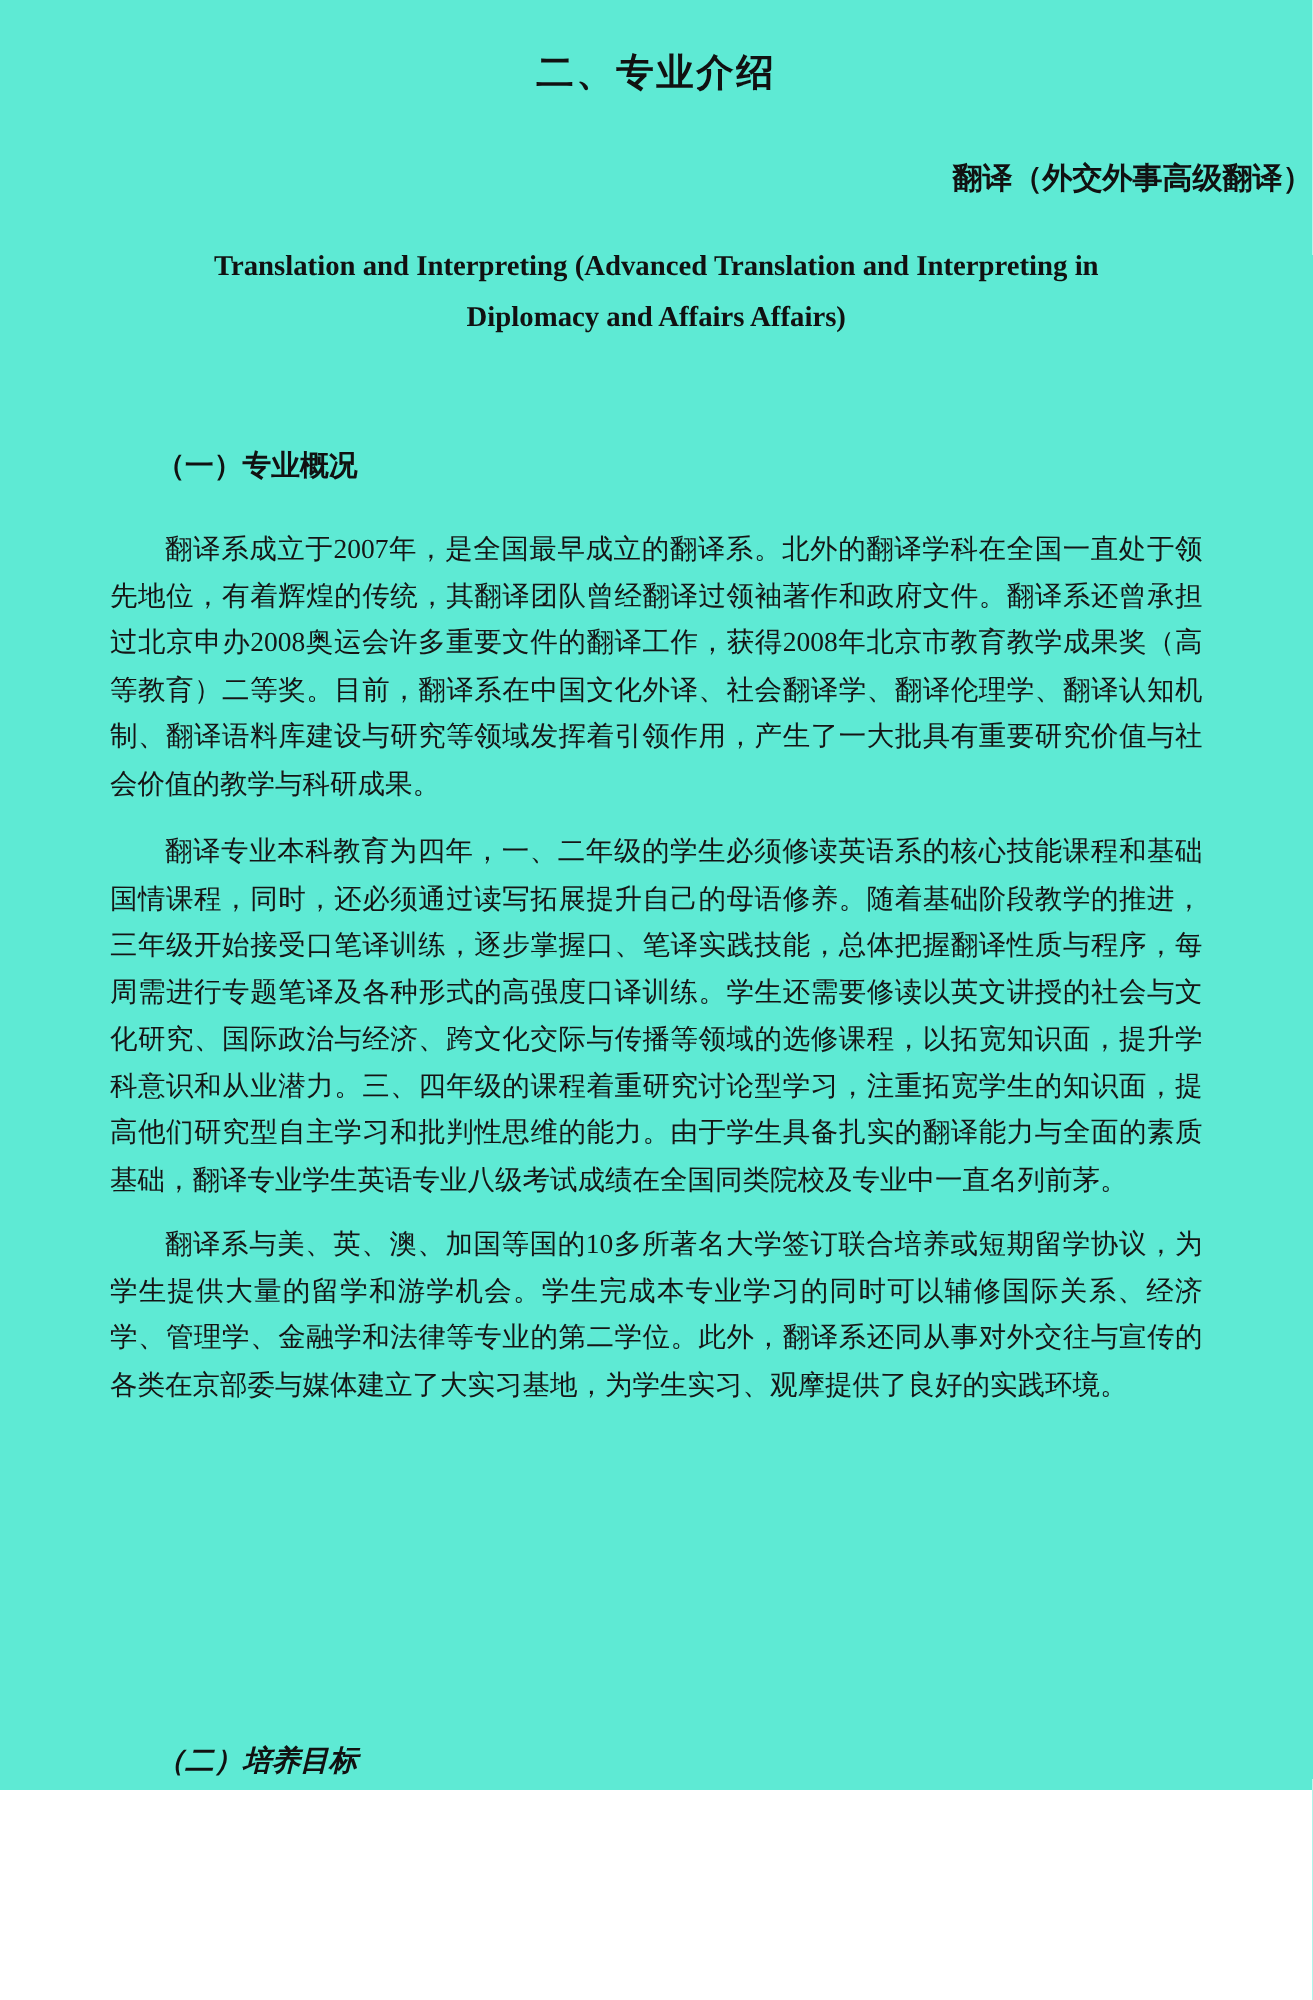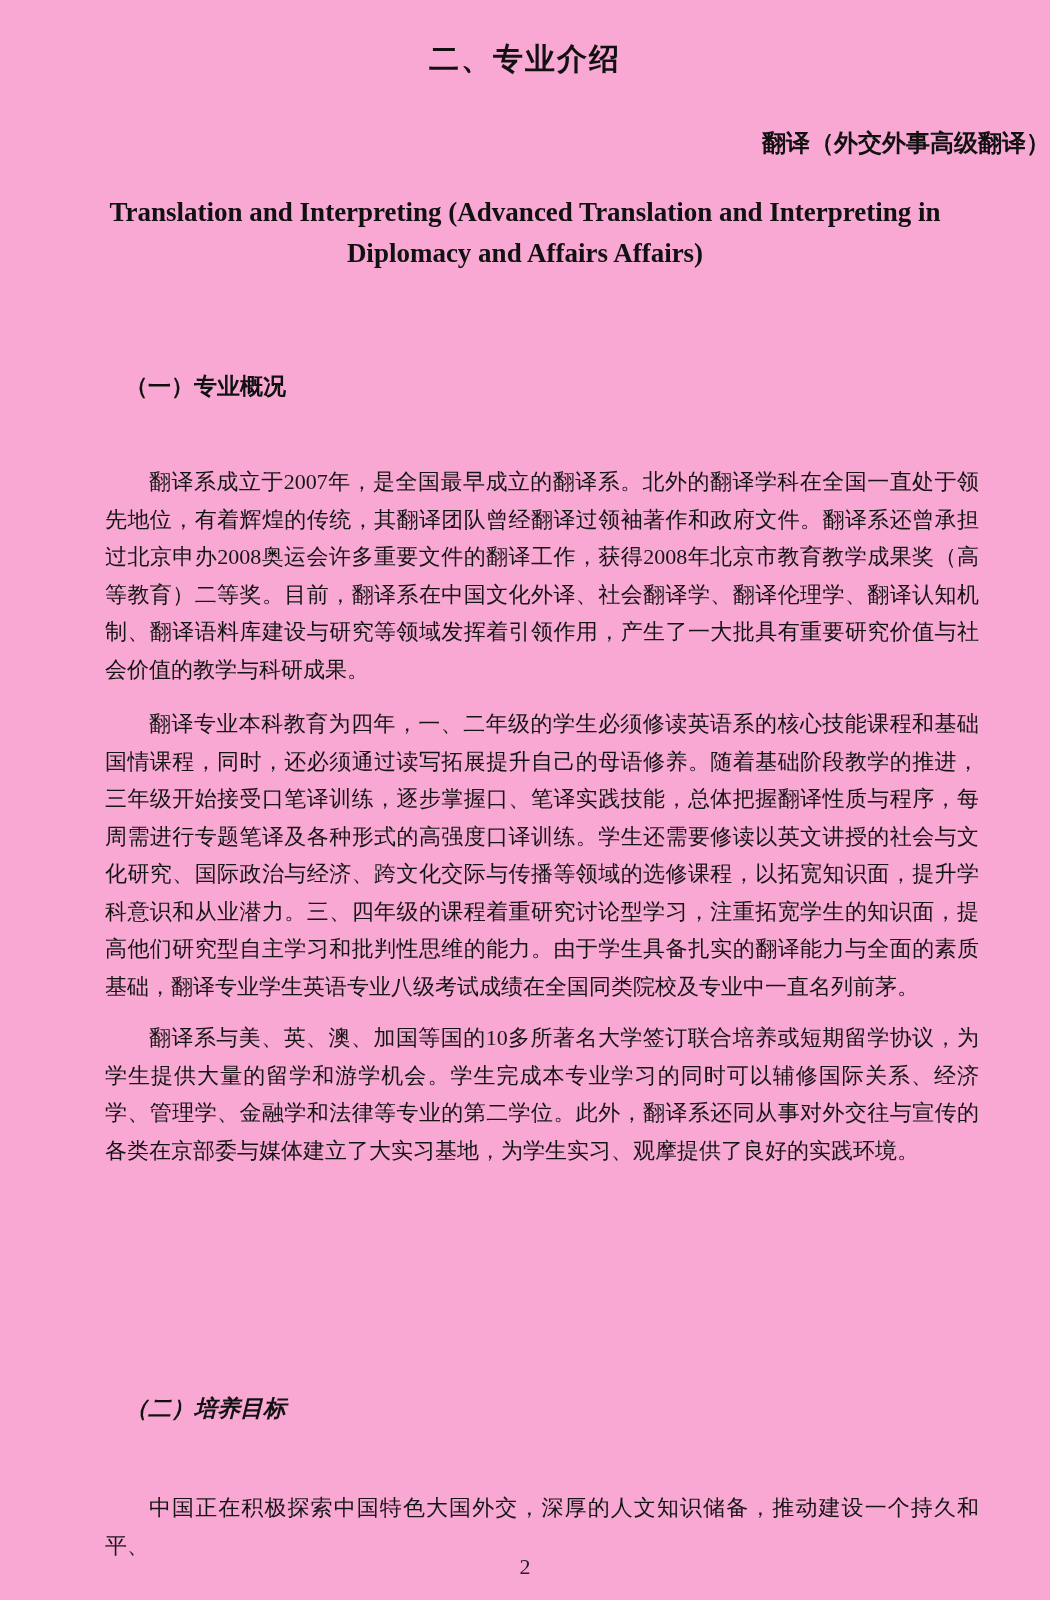"二、专业介绍" .page { background: #f9a8d4 -> #5eead4; height: 1600px -> 1432px }
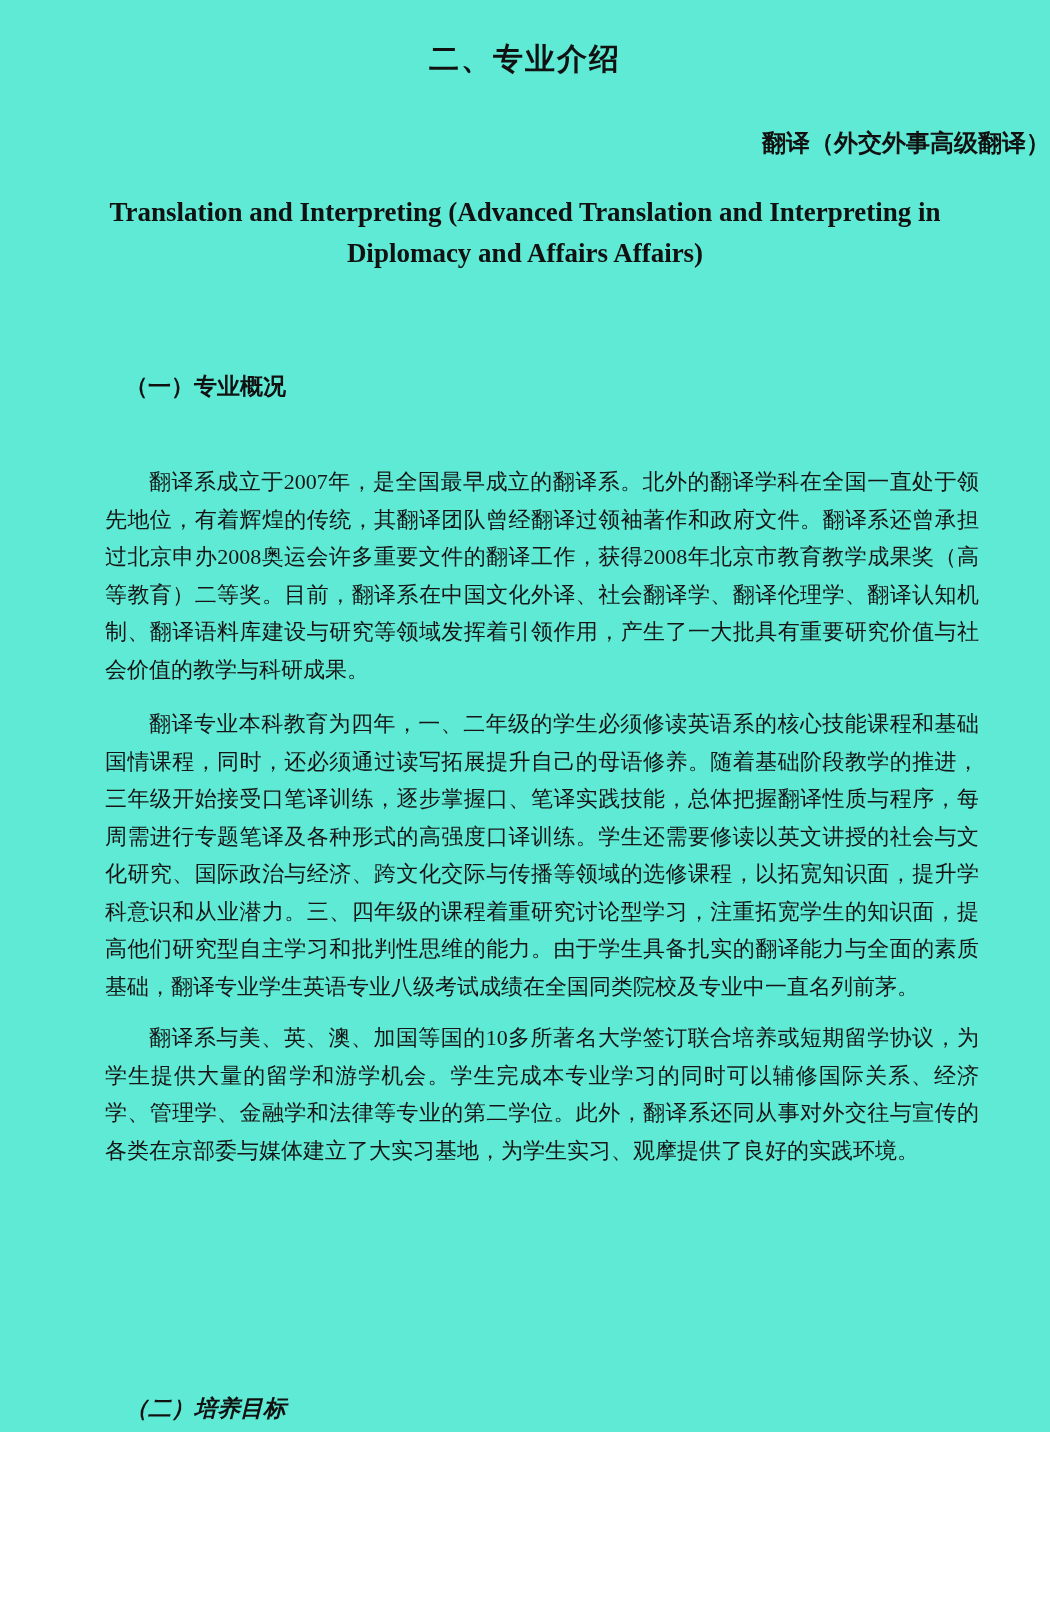"Translation and Interpreting (Advanced" .major-title-en { font-size: 27px -> 23px }
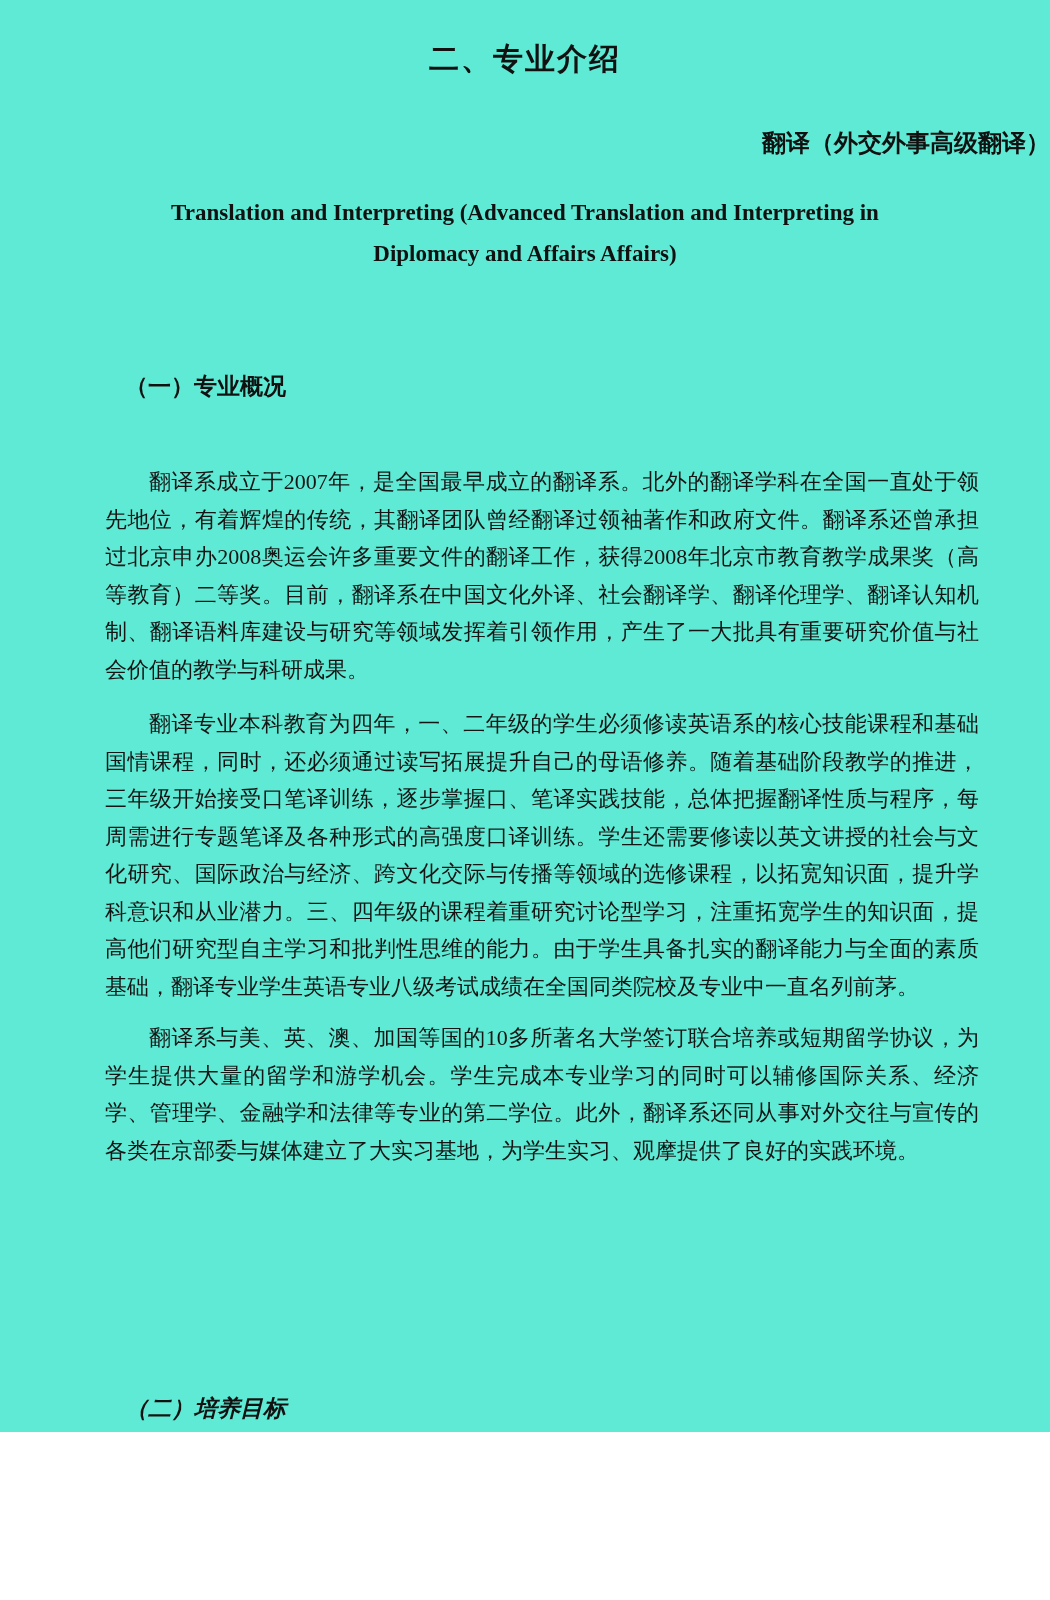"（一）专业概况" .heading-1 { margin-top: 14px -> none }
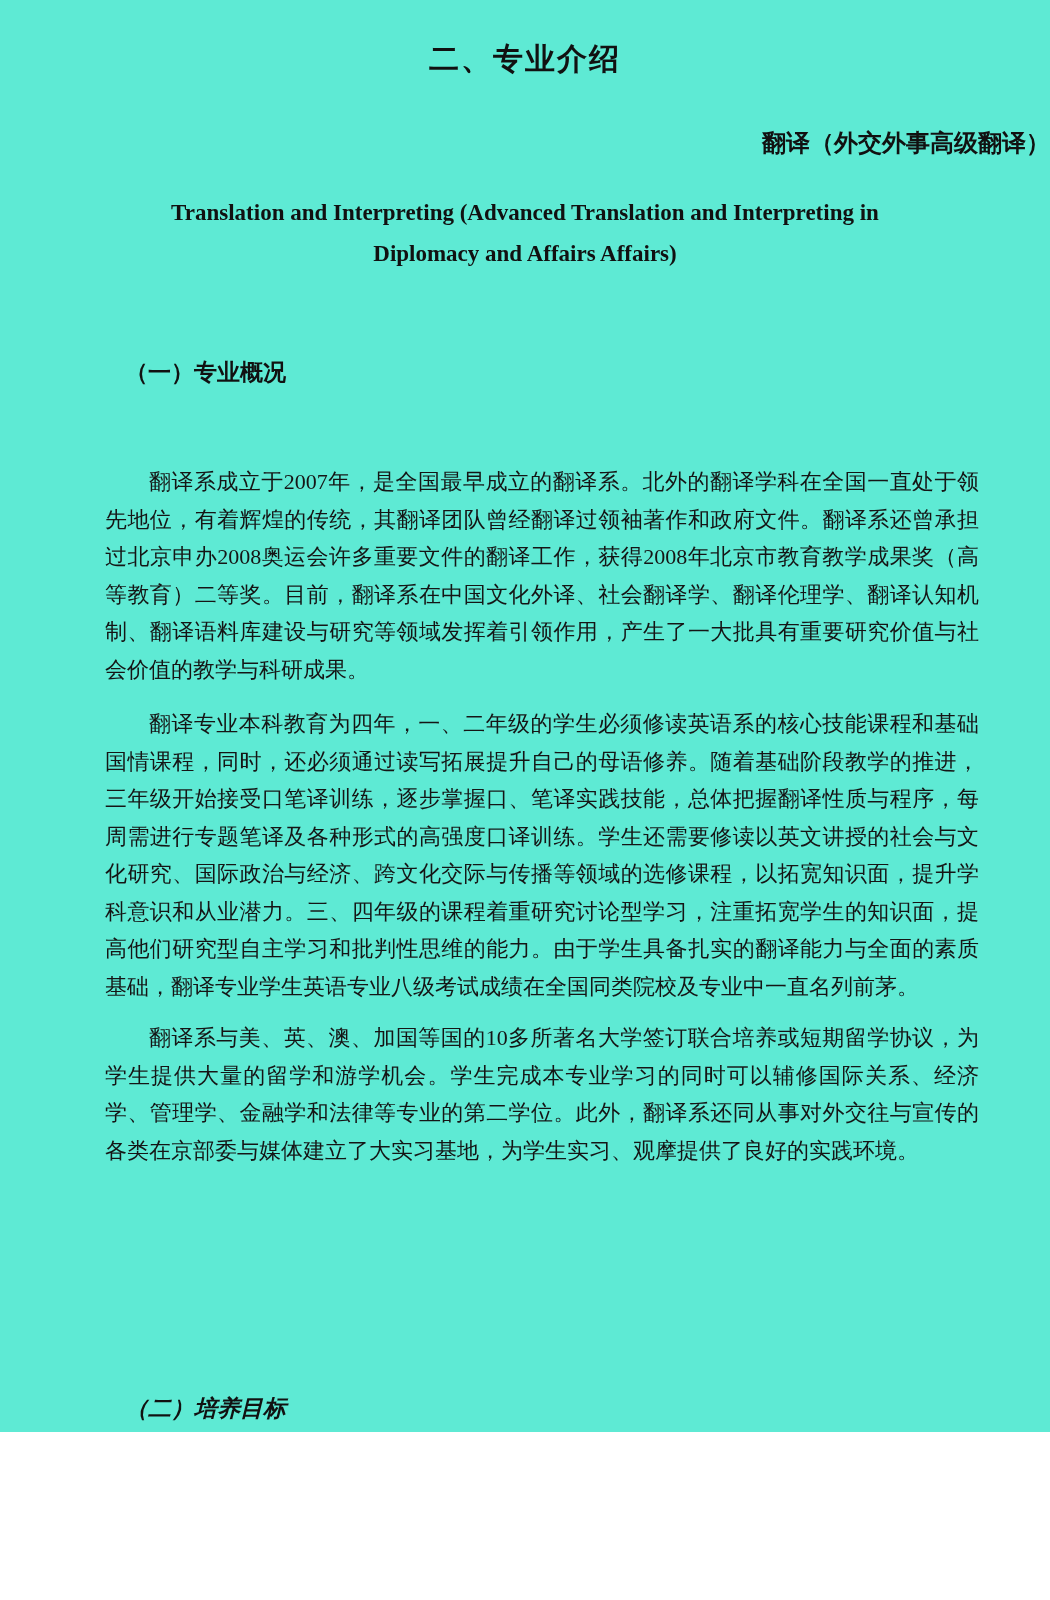"翻译系成立于2007年，是全国最早成立的翻译系。北外的翻译学科在全国一直处于领先" .body-para { left: 105px -> 88px; margin-top: 43px -> none }
